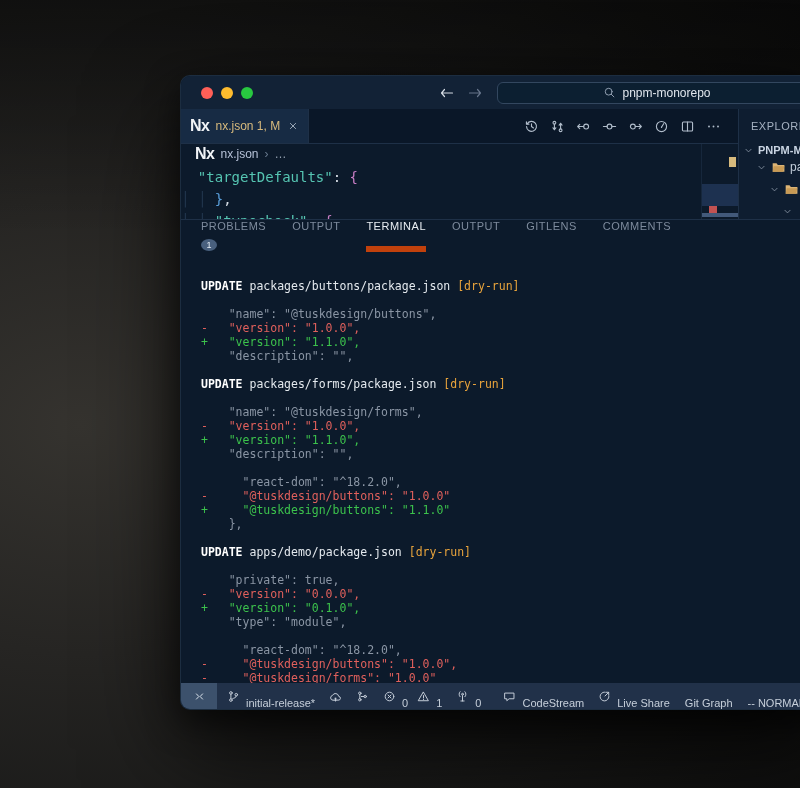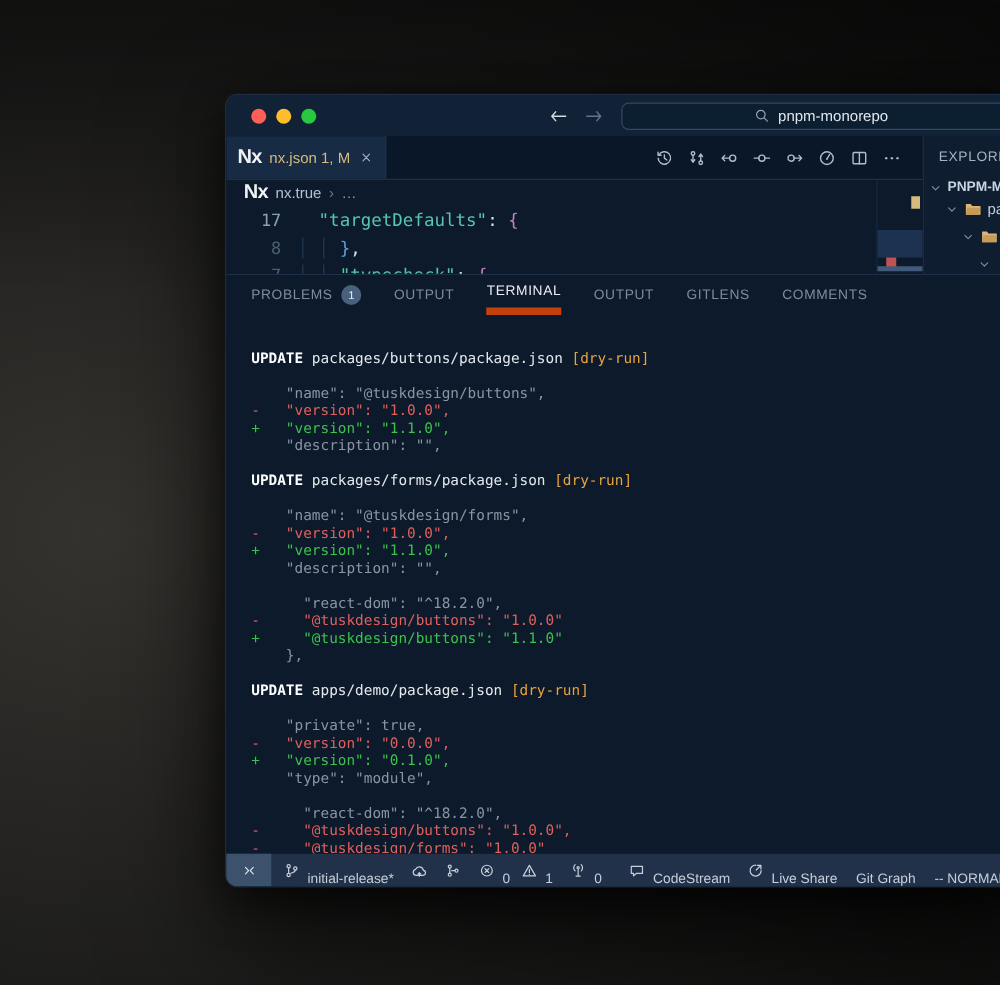"nx.true" span { text: nx.true -> nx.json }
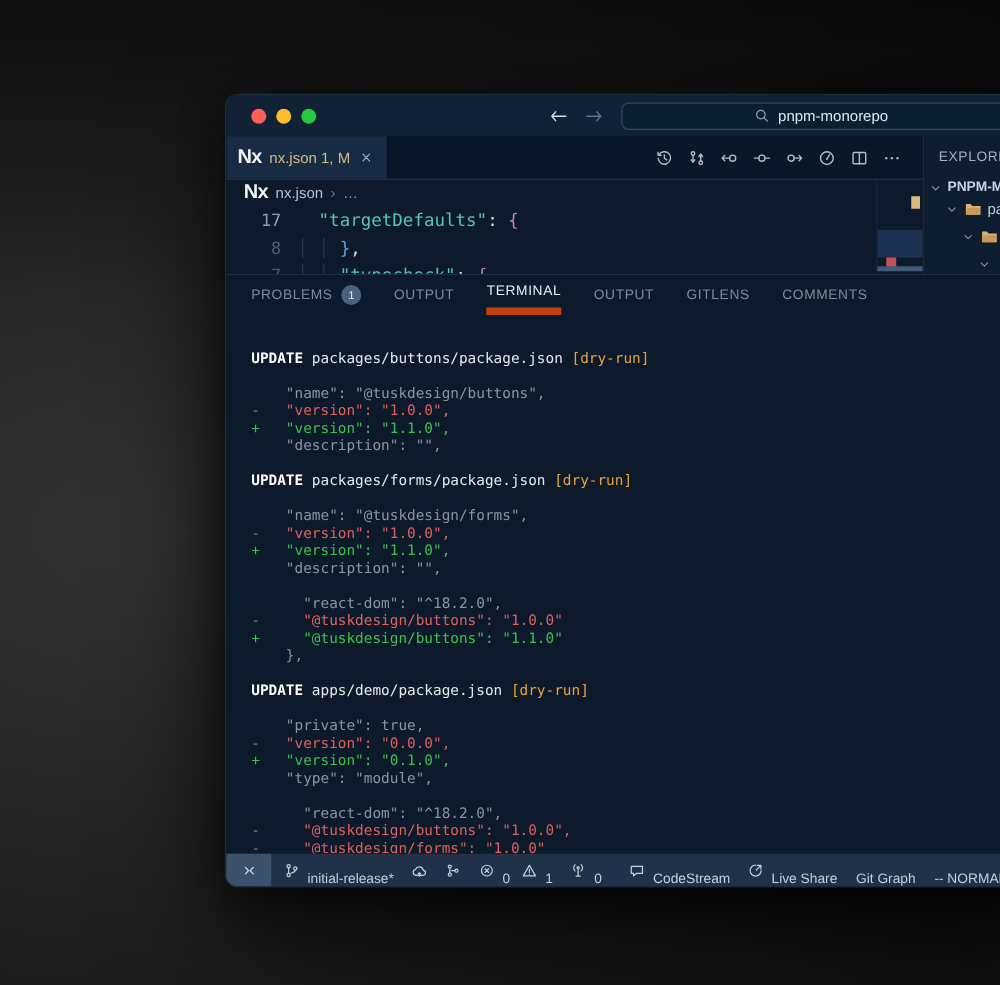"17" div.gutter { html: <div> <div>17</div> <div>8</div> <div>7</div> </div> -> none }
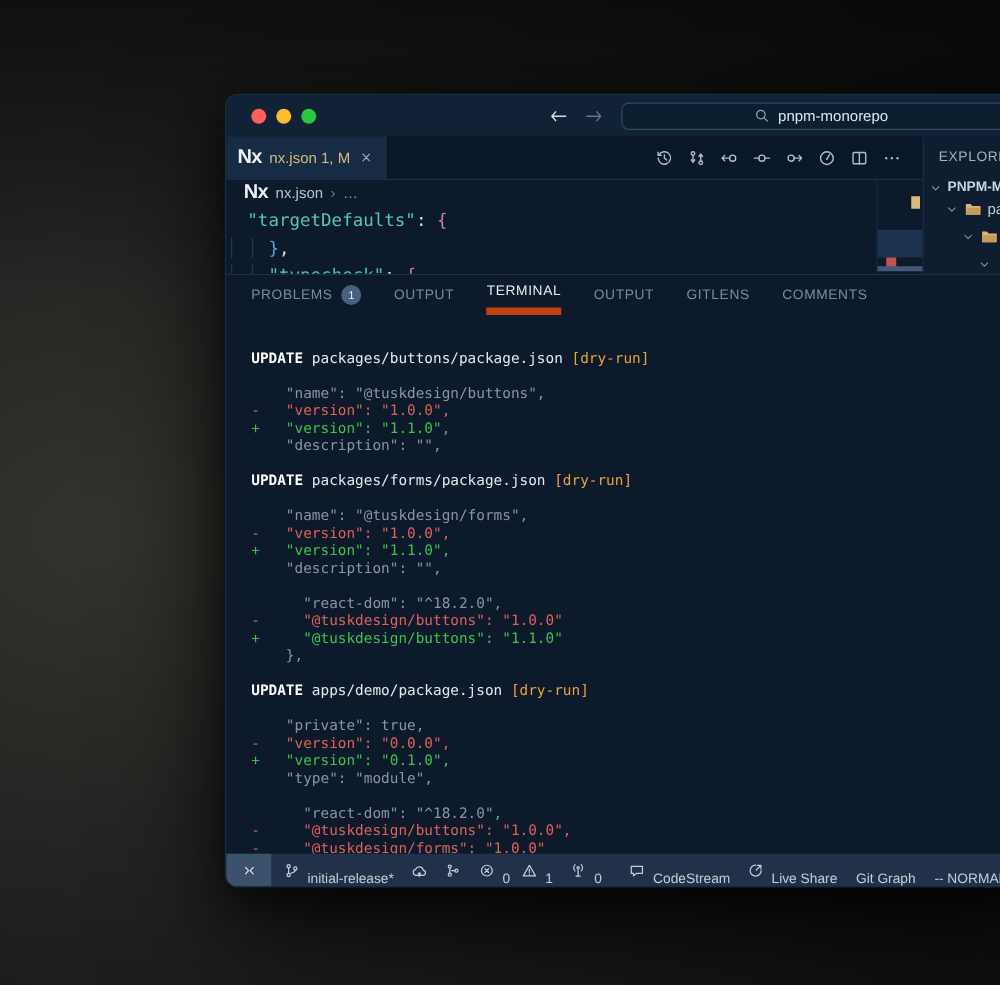"PROBLEMS" .ptab { align-items: center -> none; flex-direction: none -> column }
